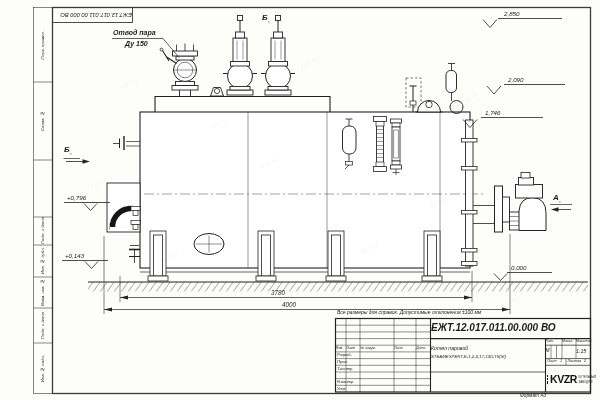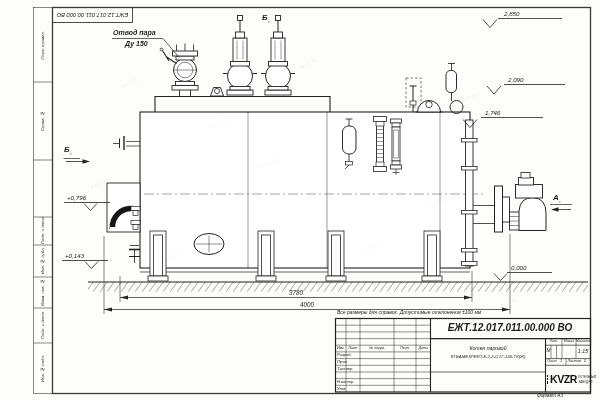"ЕЖТ.12.017.011.00.000 ВО" .c { text-align: center -> none }
